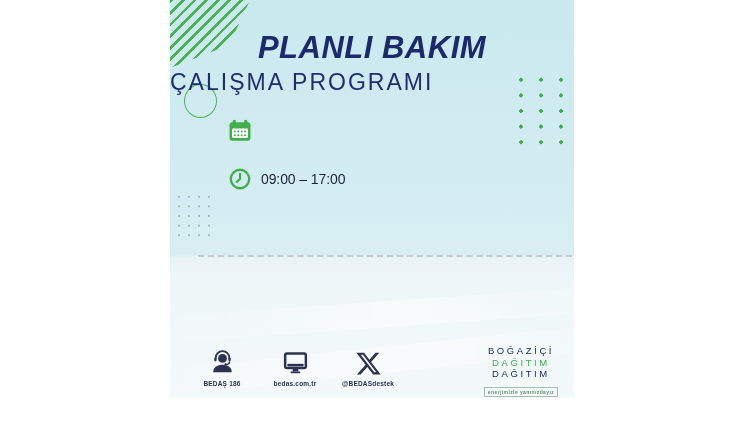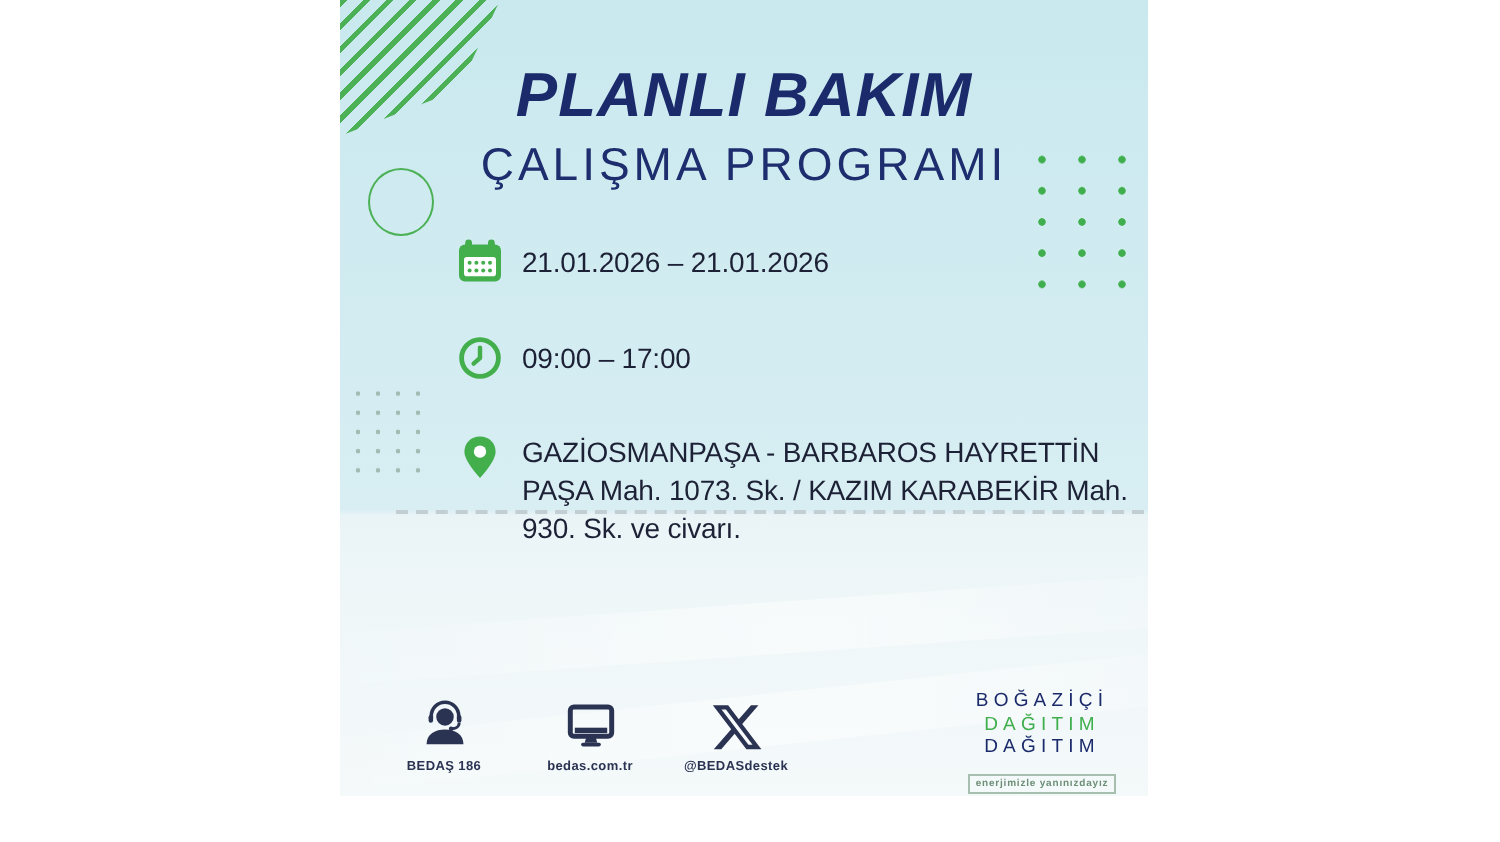"ÇALIŞMA PROGRAMI" .title2 { text-align: center -> none }
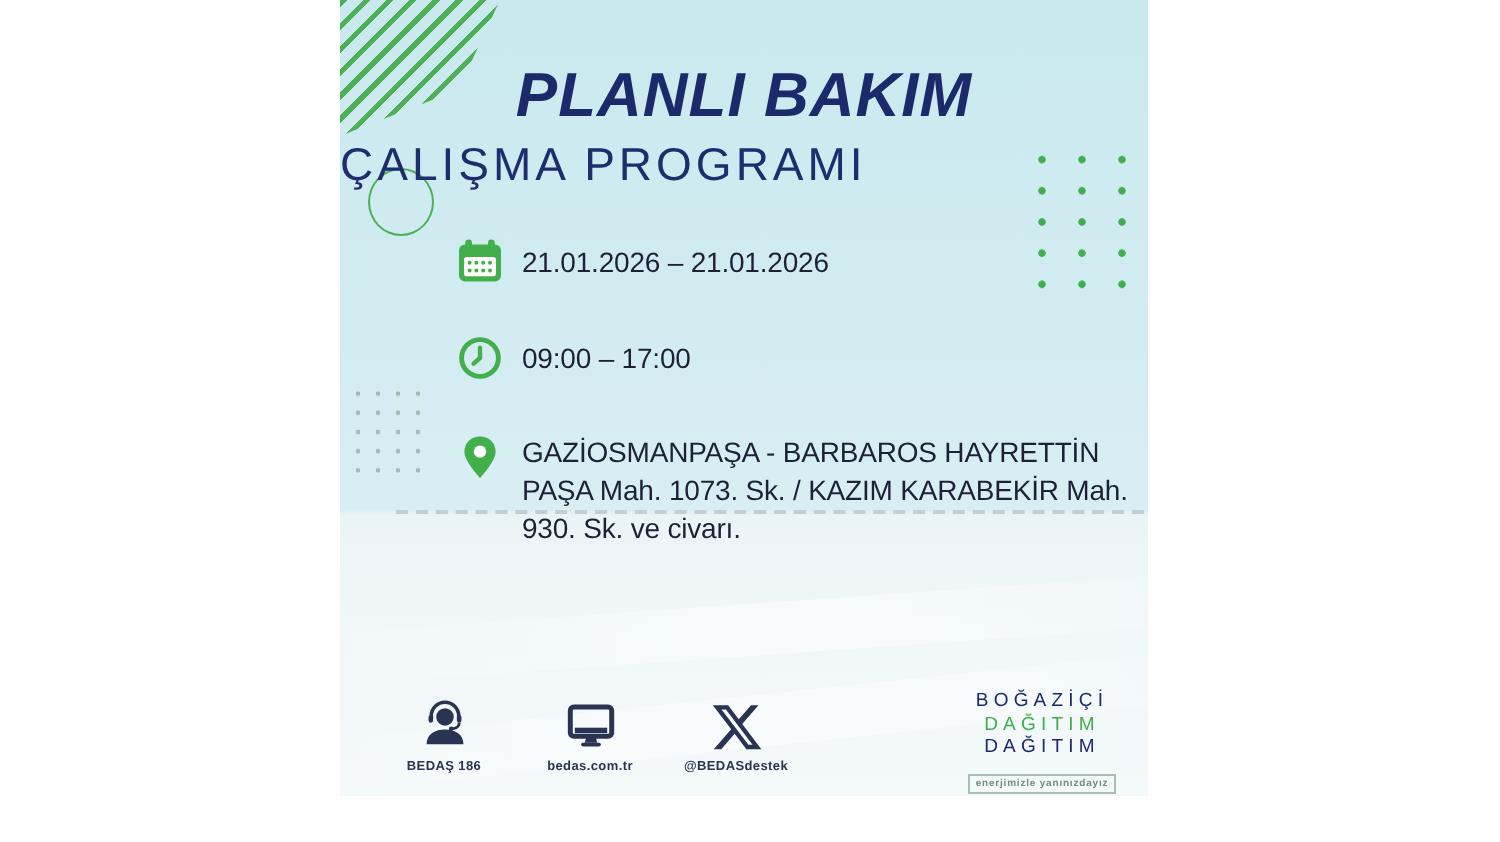"21.01.2026 – 21.01.2026" span.rtx { html: <span>21.01.2026 – 21.01.2026</span> -> none }
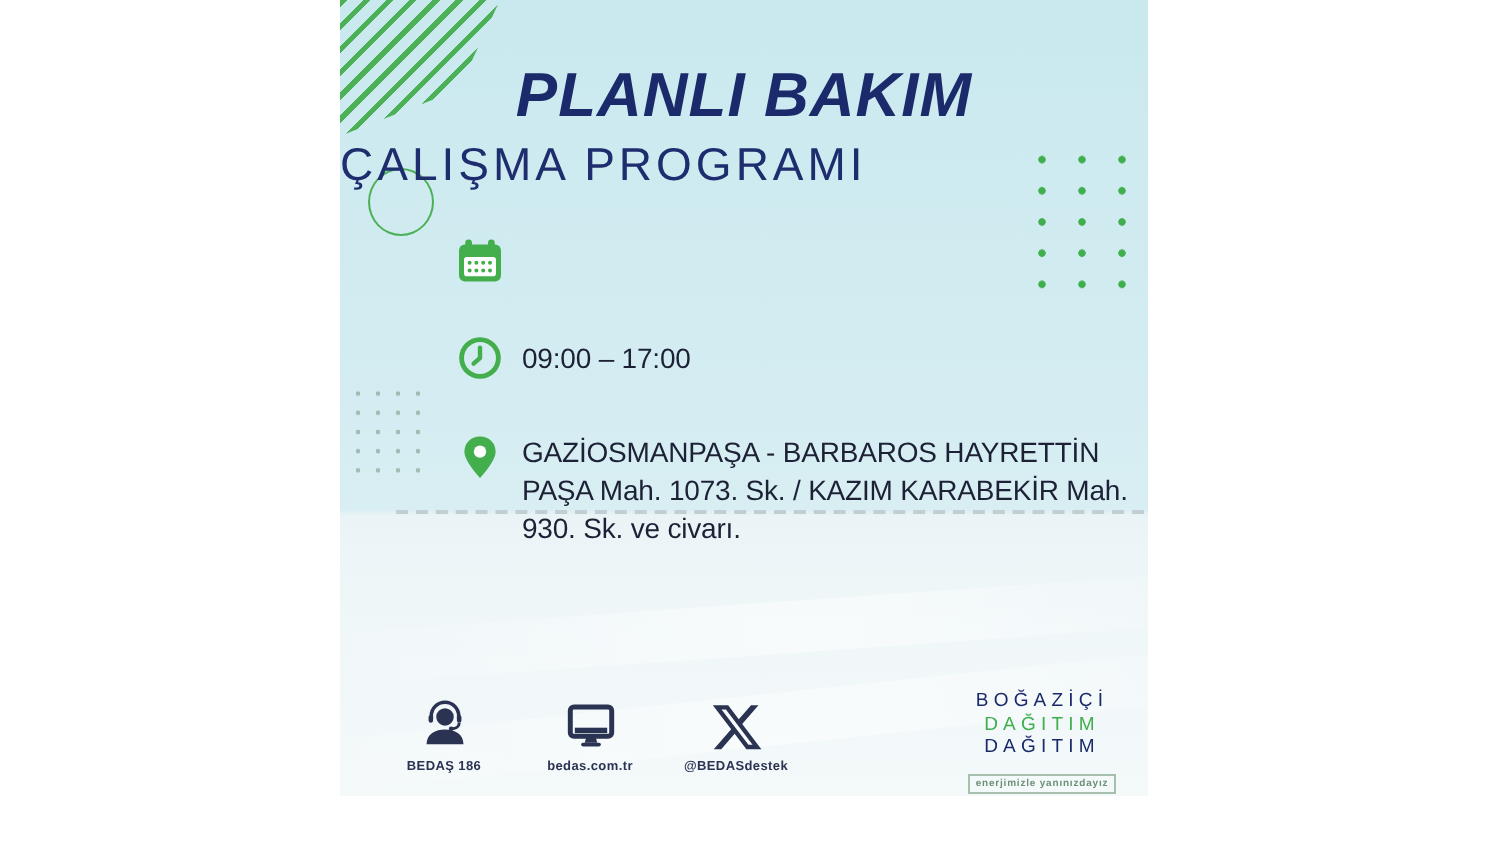"GAZİOSMANPAŞA - BARBAROS HAYRETTİN PAŞA" div.row { html: <div> <svg> <path></path> <circle></circle> </svg> <span>GAZİOSMANPAŞA - BARBAROS HAYRETTİN PAŞA Mah. 1073. Sk. / KAZIM KARABEKİR Mah. 930. Sk. ve civarı.</span> </div> -> none }
